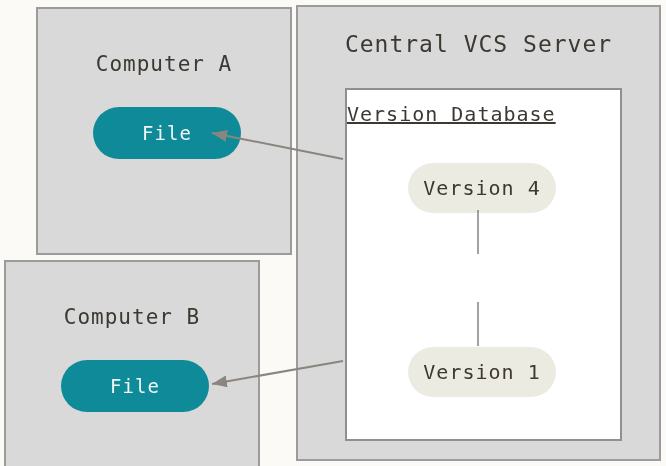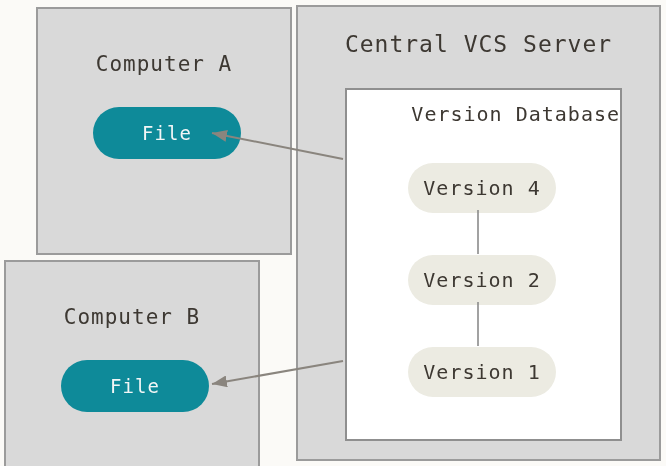"Version Database" .inner-title { right: 0 -> 12px; text-align: right -> left; text-decoration: none -> underline }
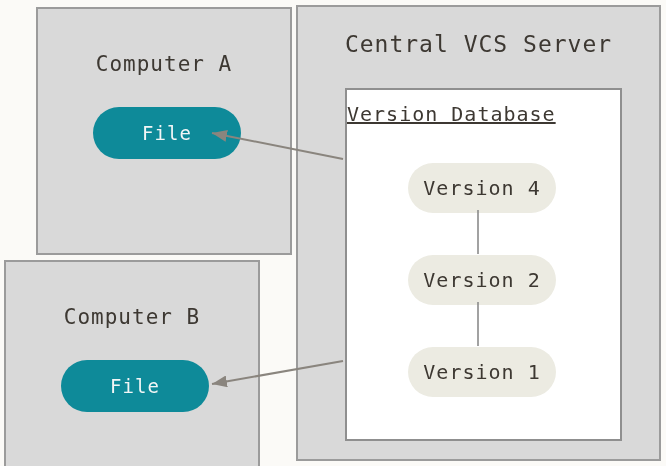"Version 2" div.pill { html: <div> <span>Version 2</span> </div> -> none }
